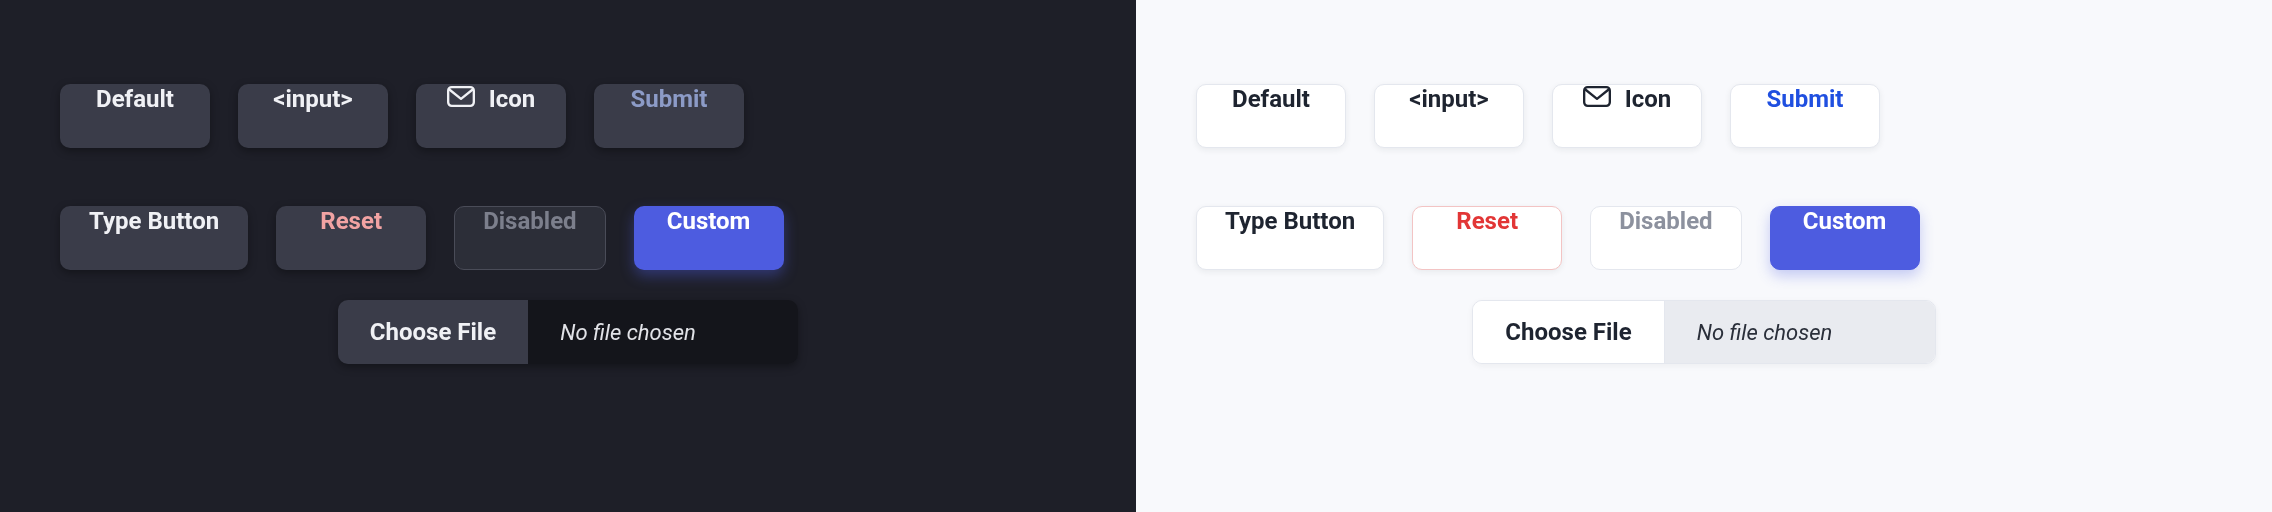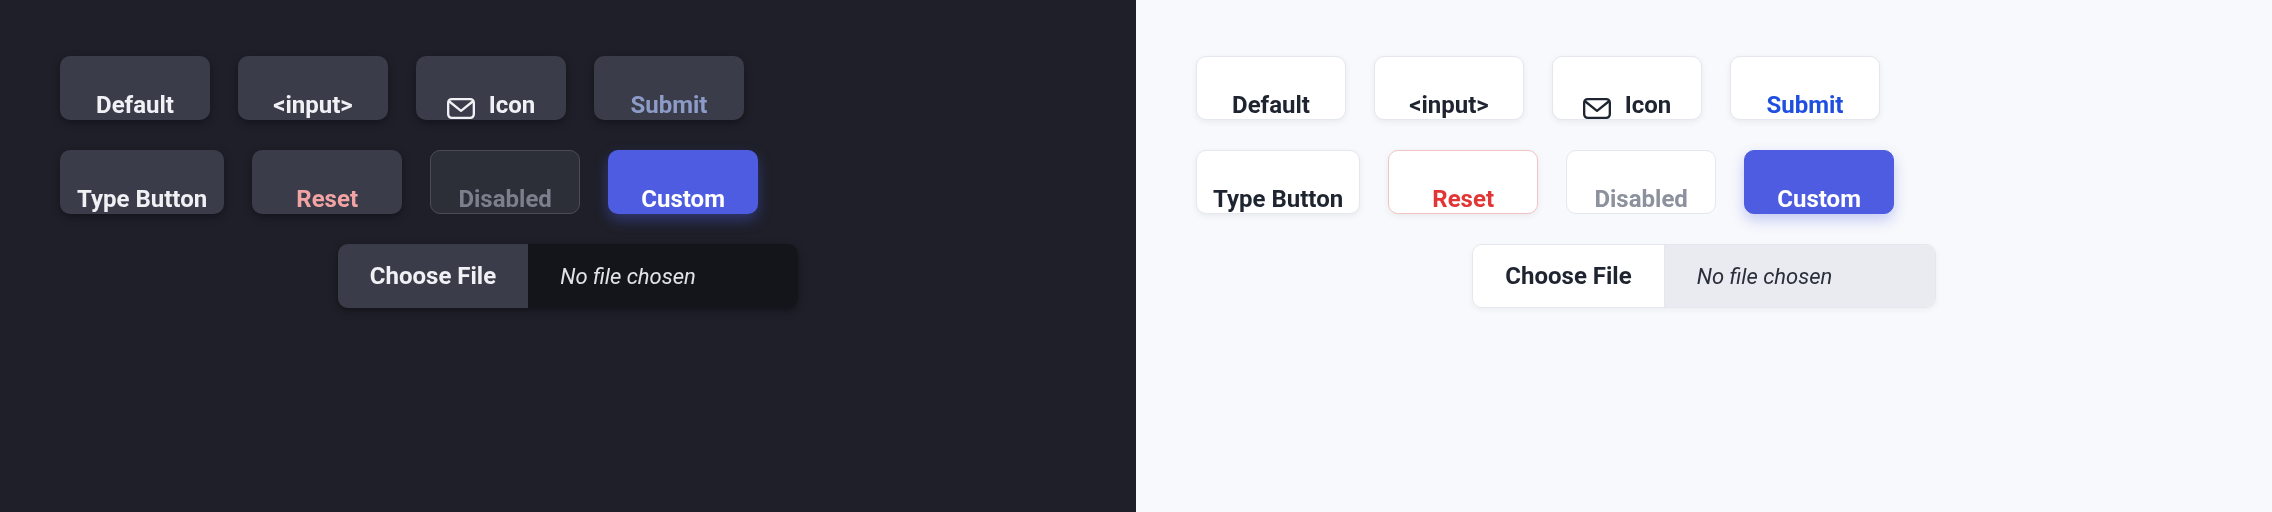"Default" .btn { align-items: flex-end -> flex-start; margin-top: none -> 28px; padding: 0 16px -> 0 28px }
